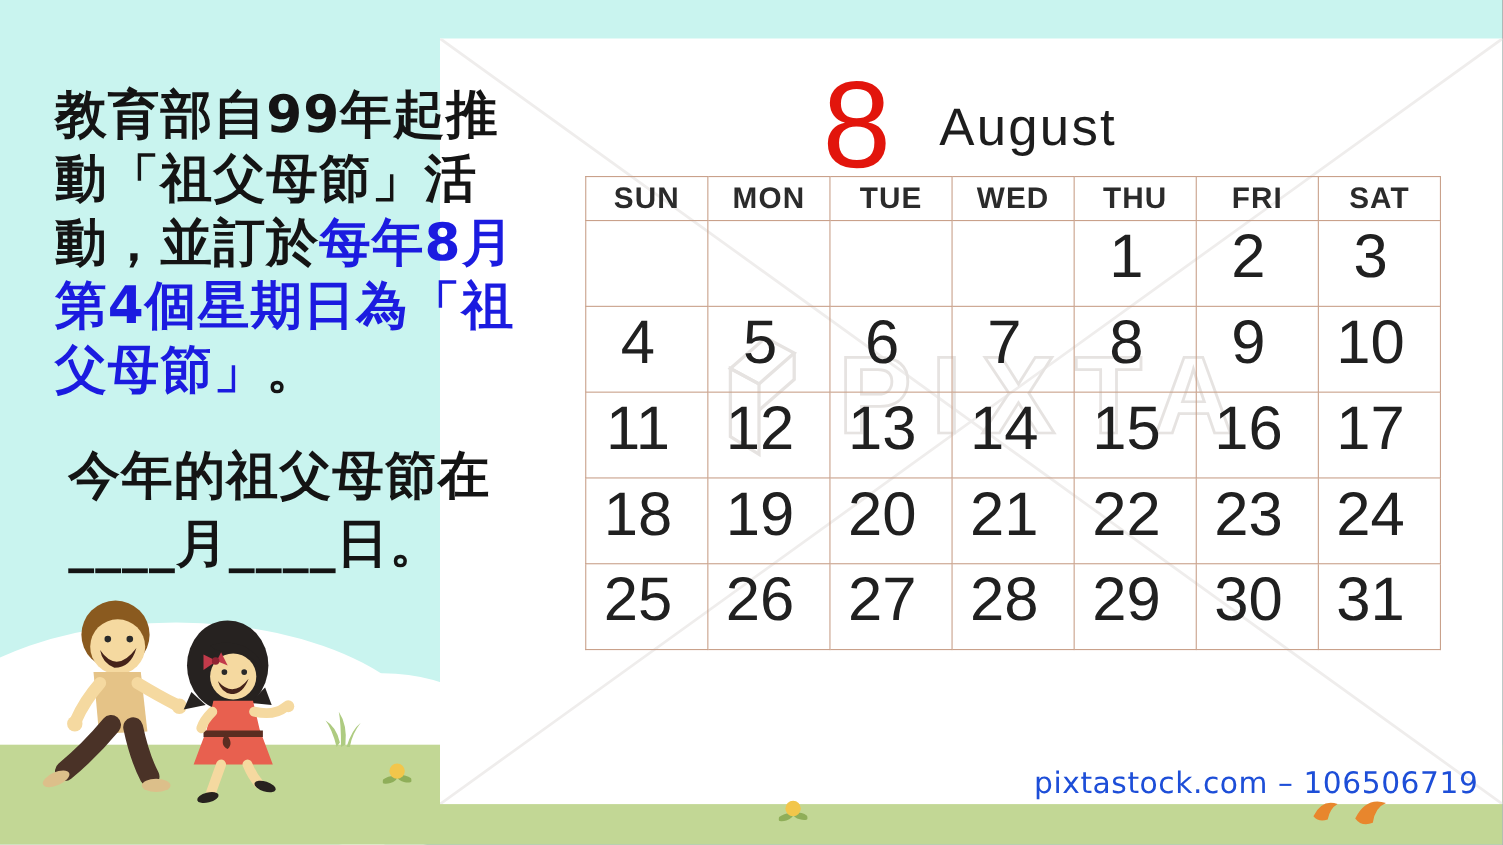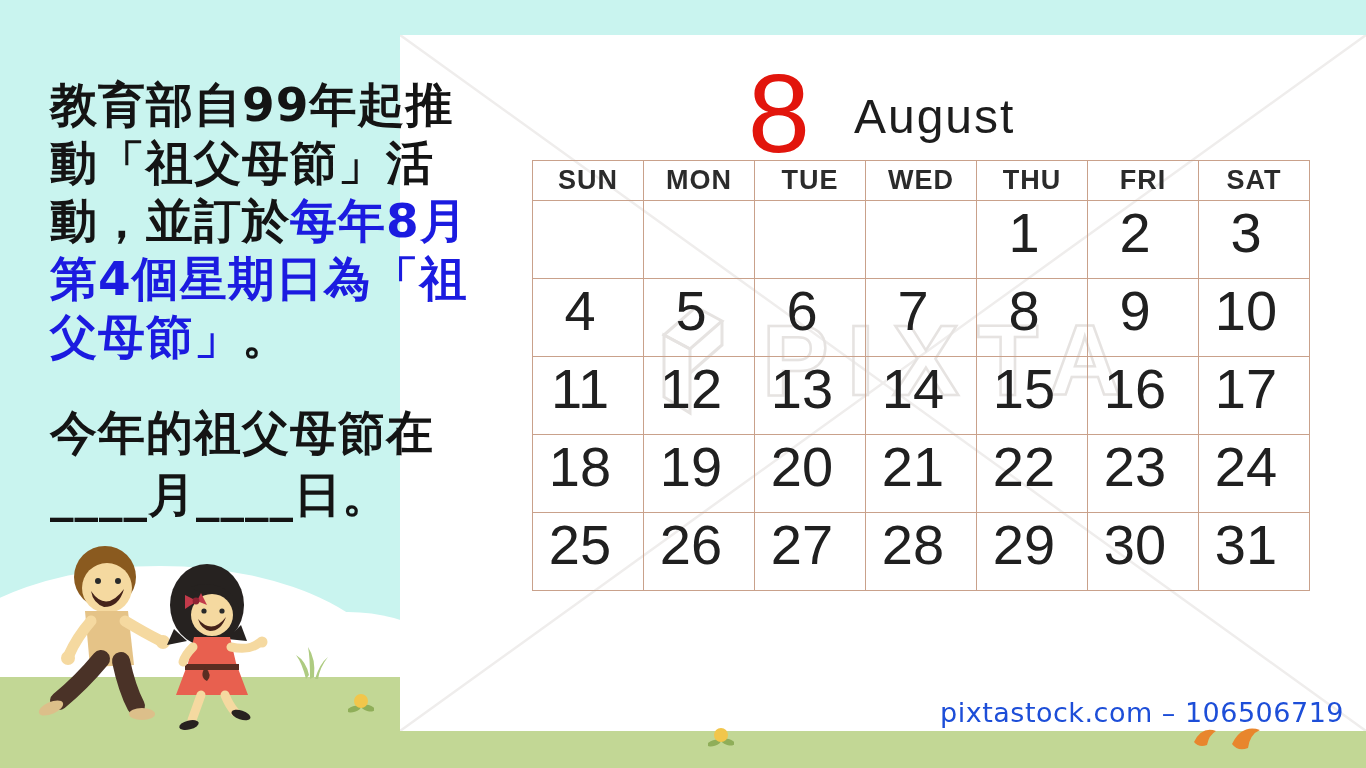"今年的祖父母節在" .para.p2 { left: 38px -> 50px }
